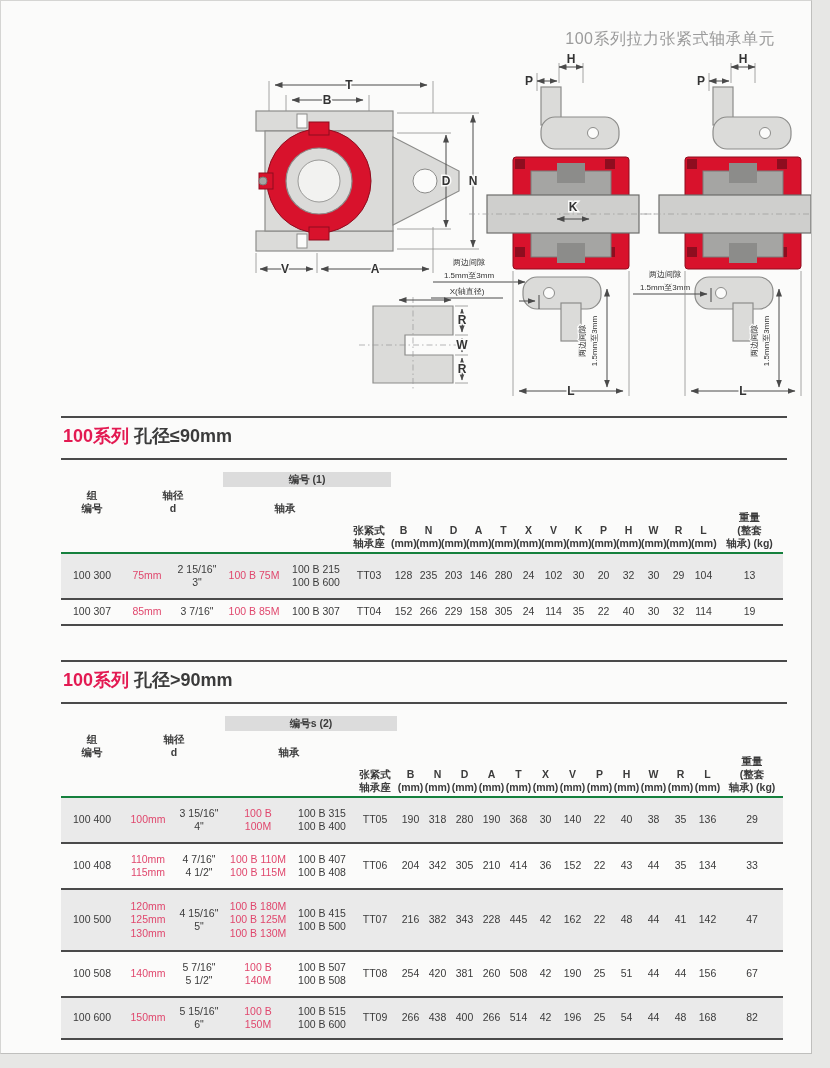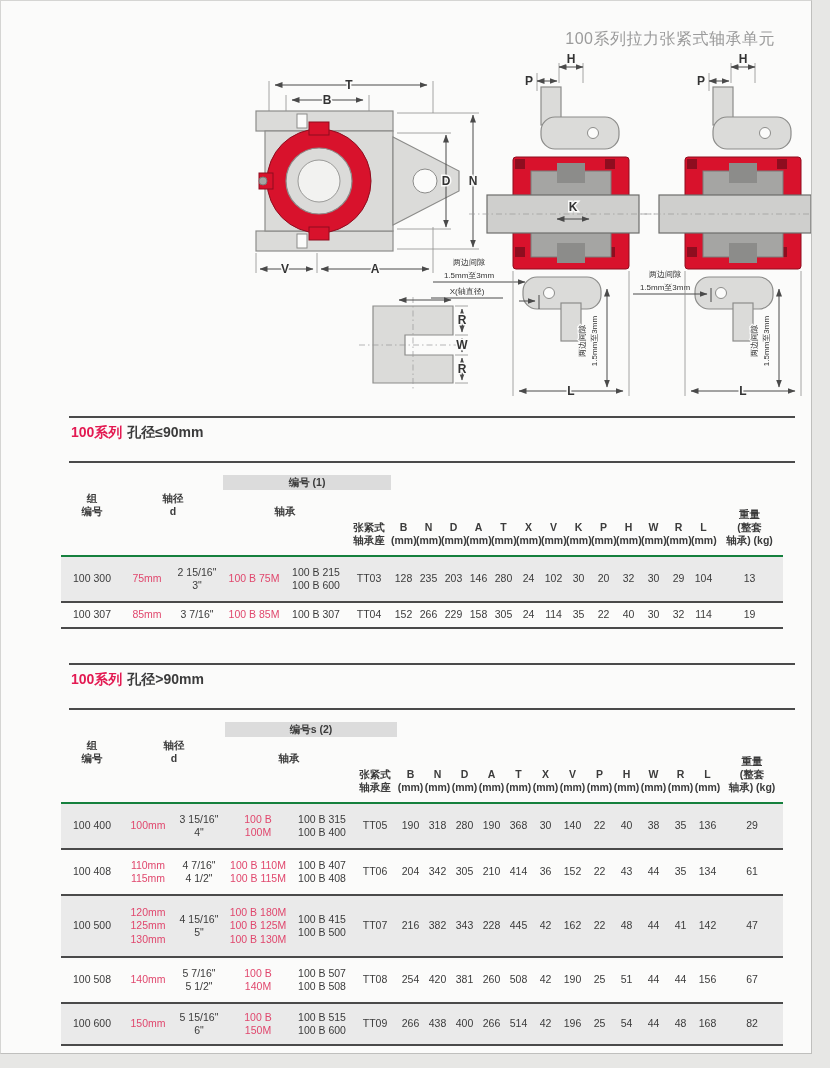"100系列 孔径≤90mm" .sec { font-size: 14px -> 18px; margin-left: 8px -> none; padding: 6px 2px 19px -> 6px 2px 10px }
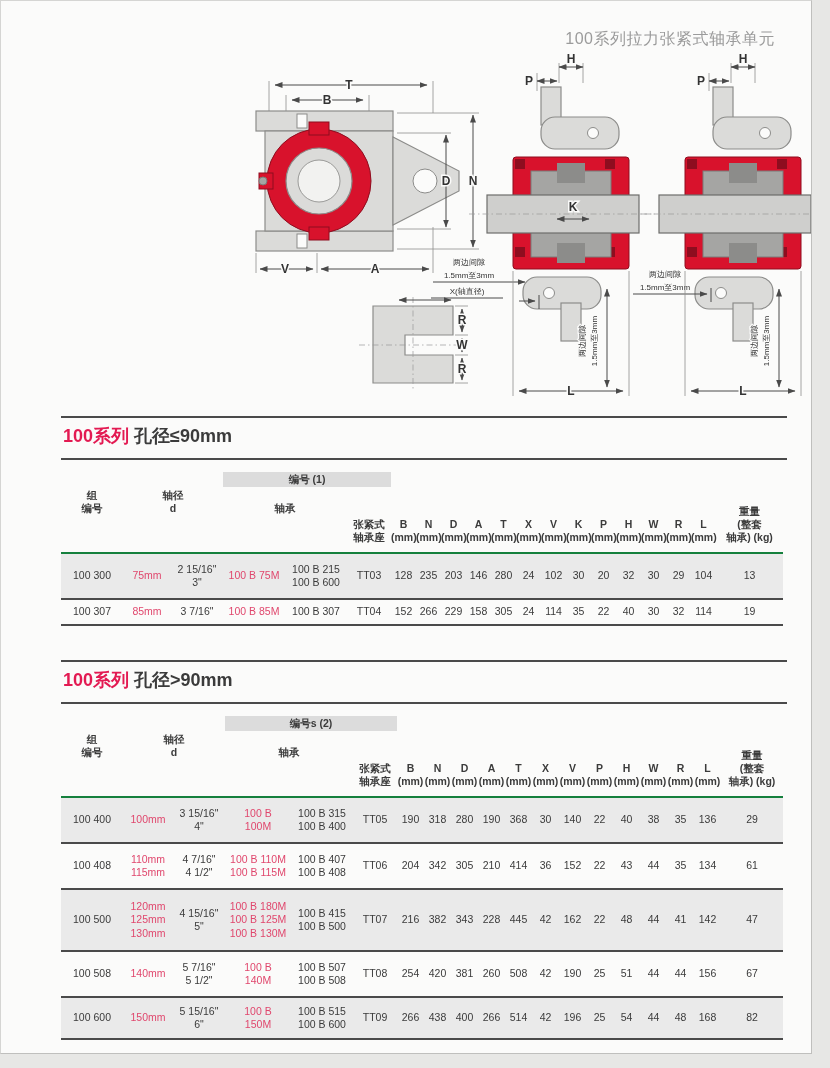"重量" .hrow th.vb { padding-bottom: 8px -> 2px }
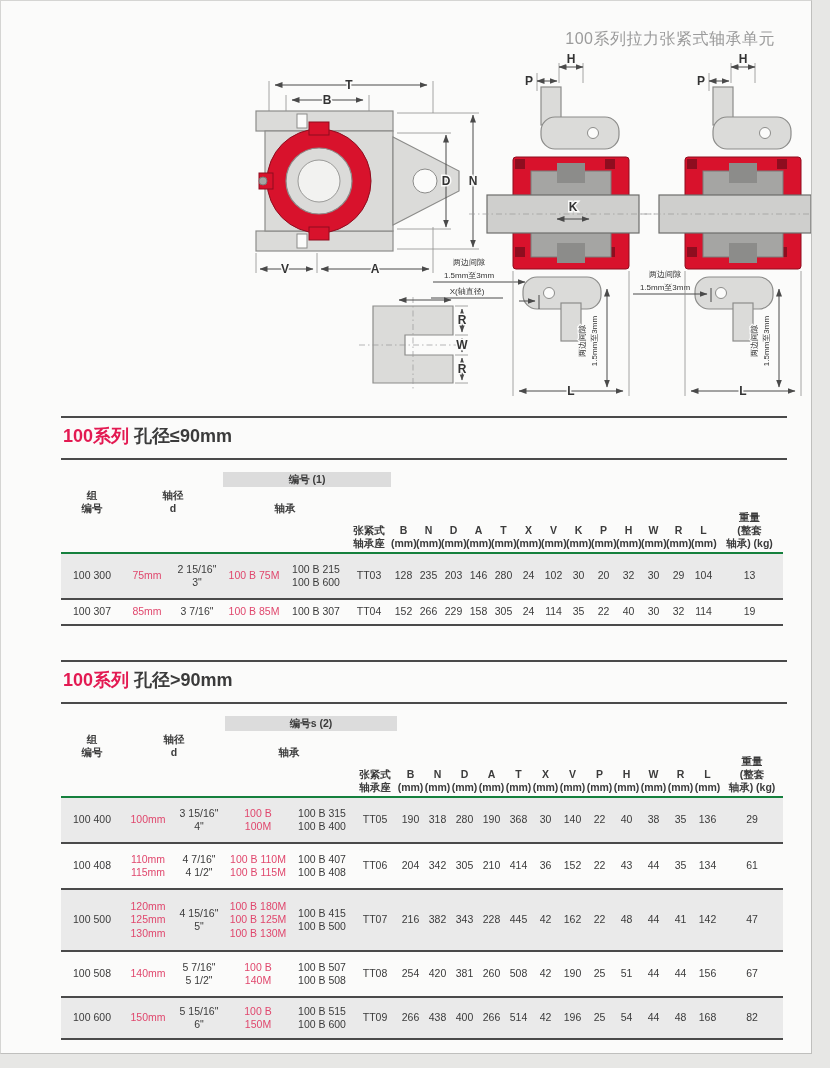"61" td { text: 61 -> 33 }
